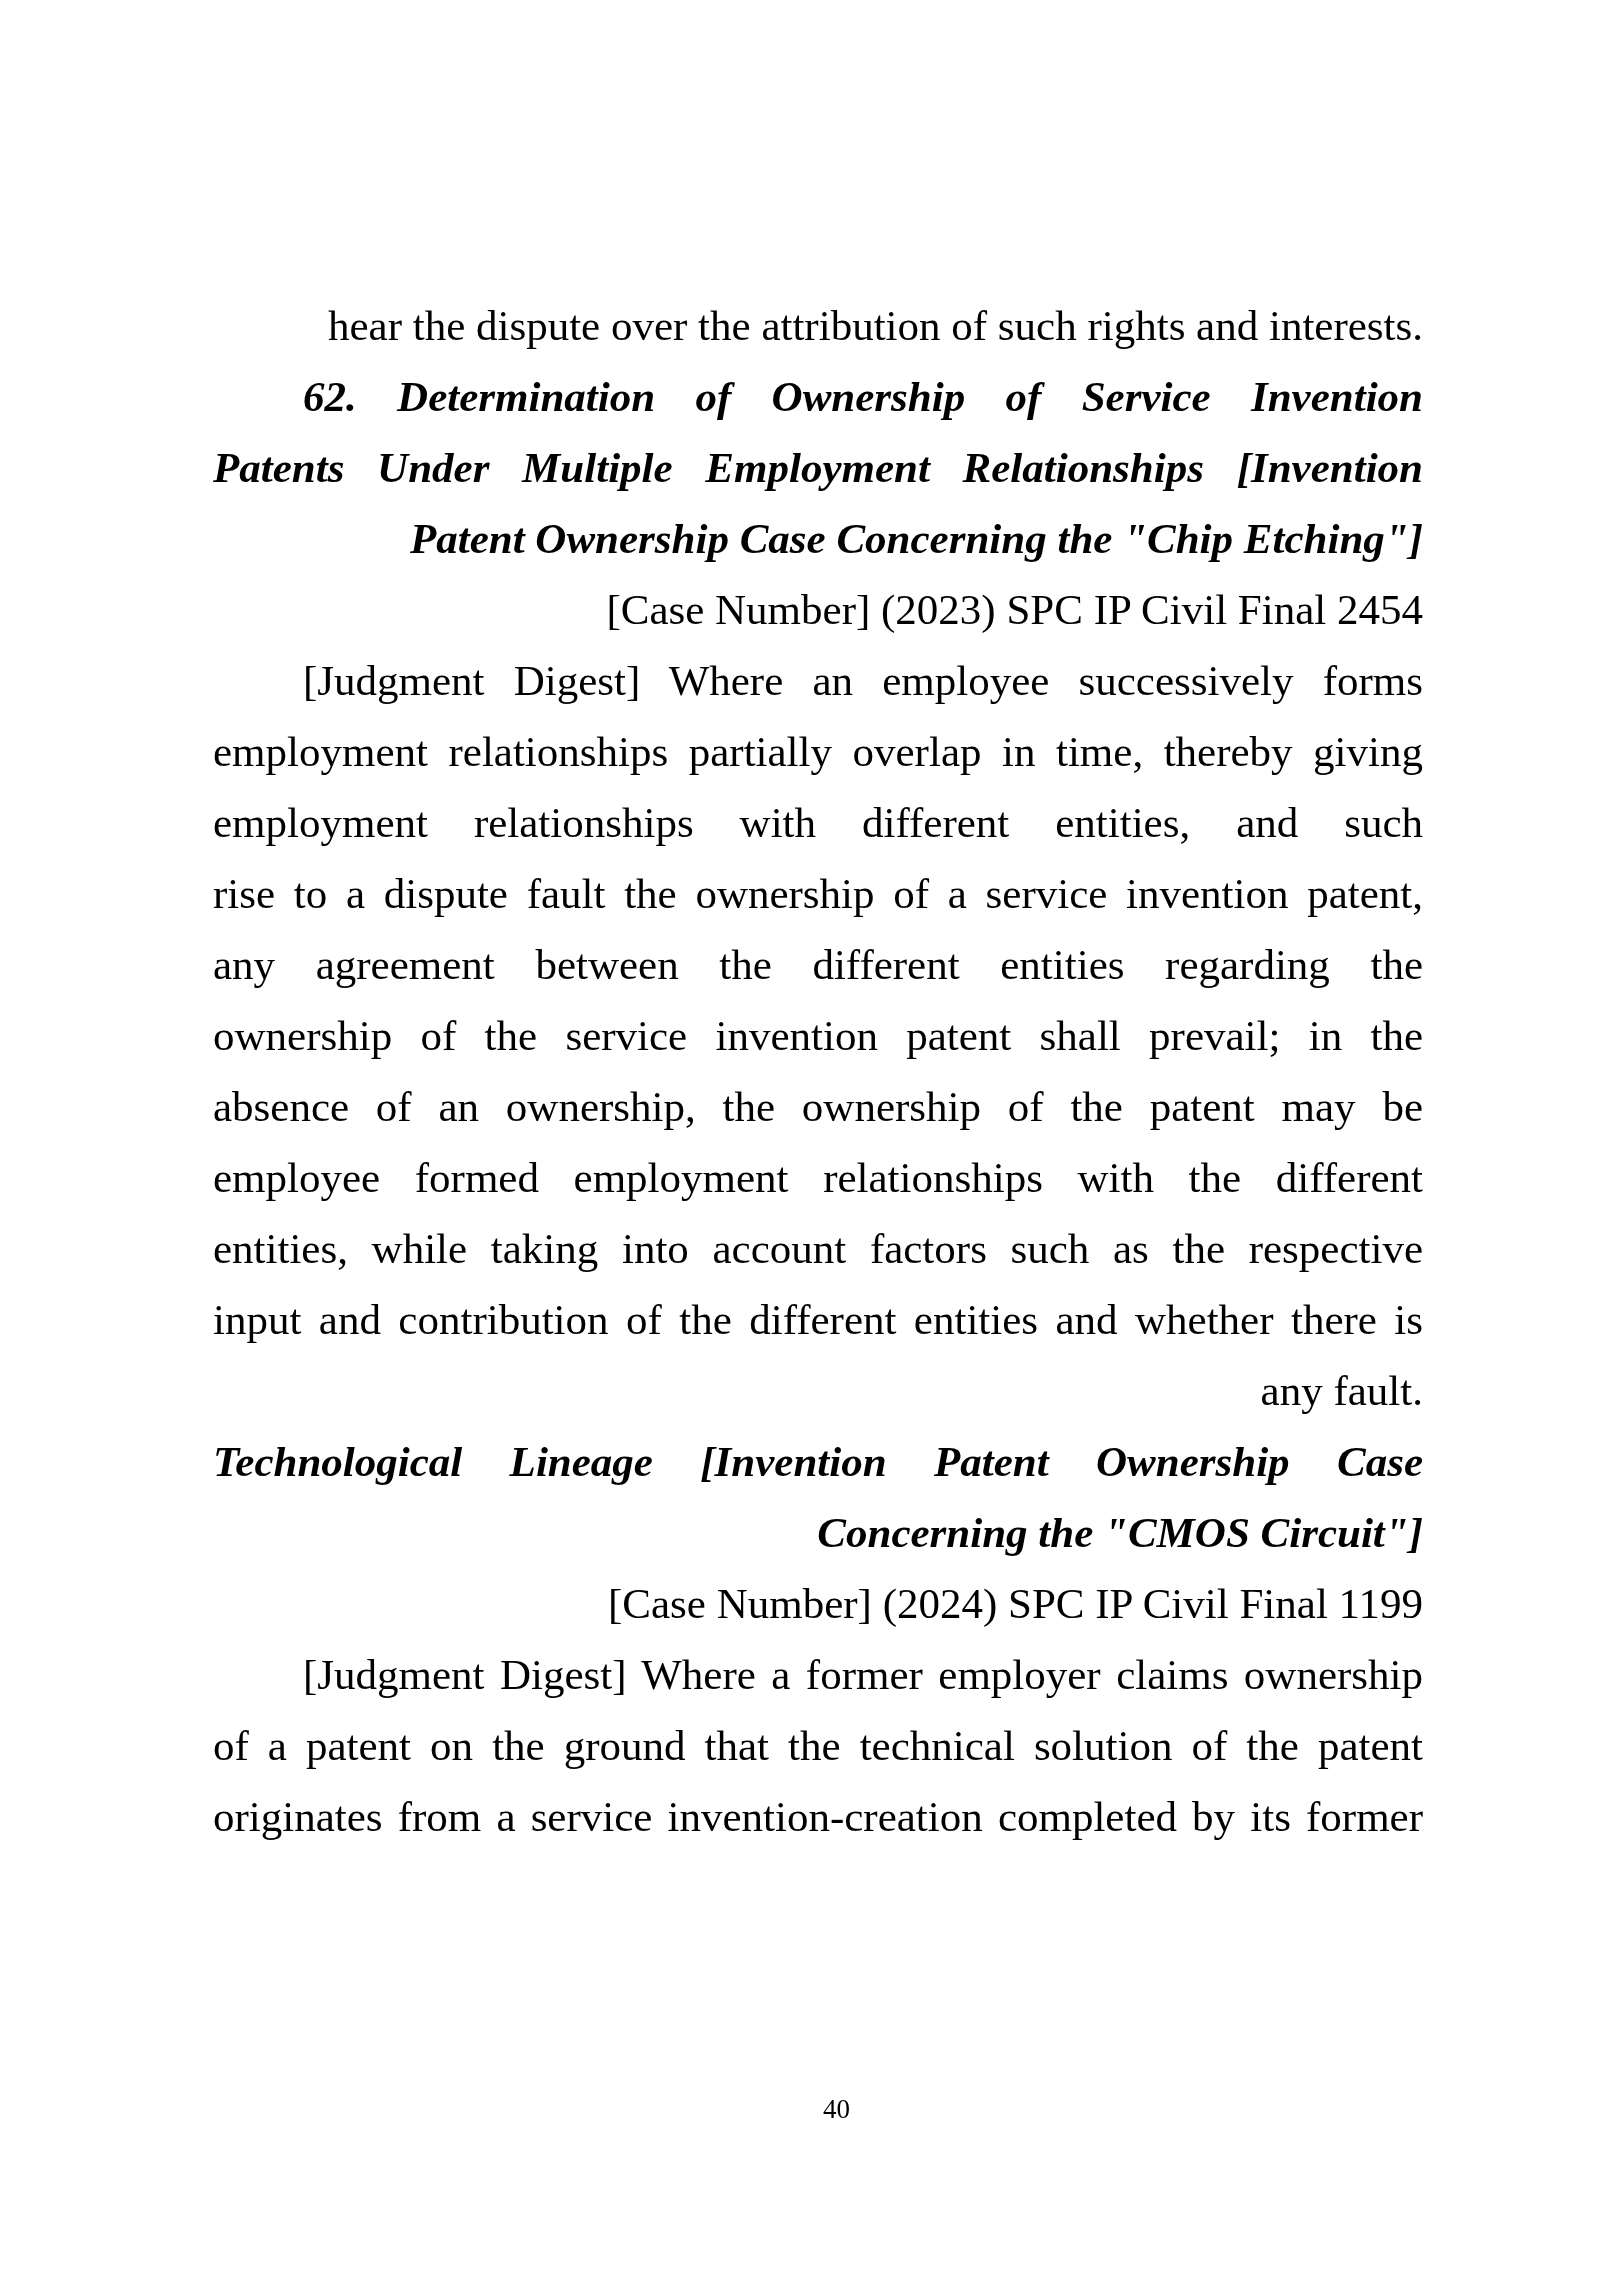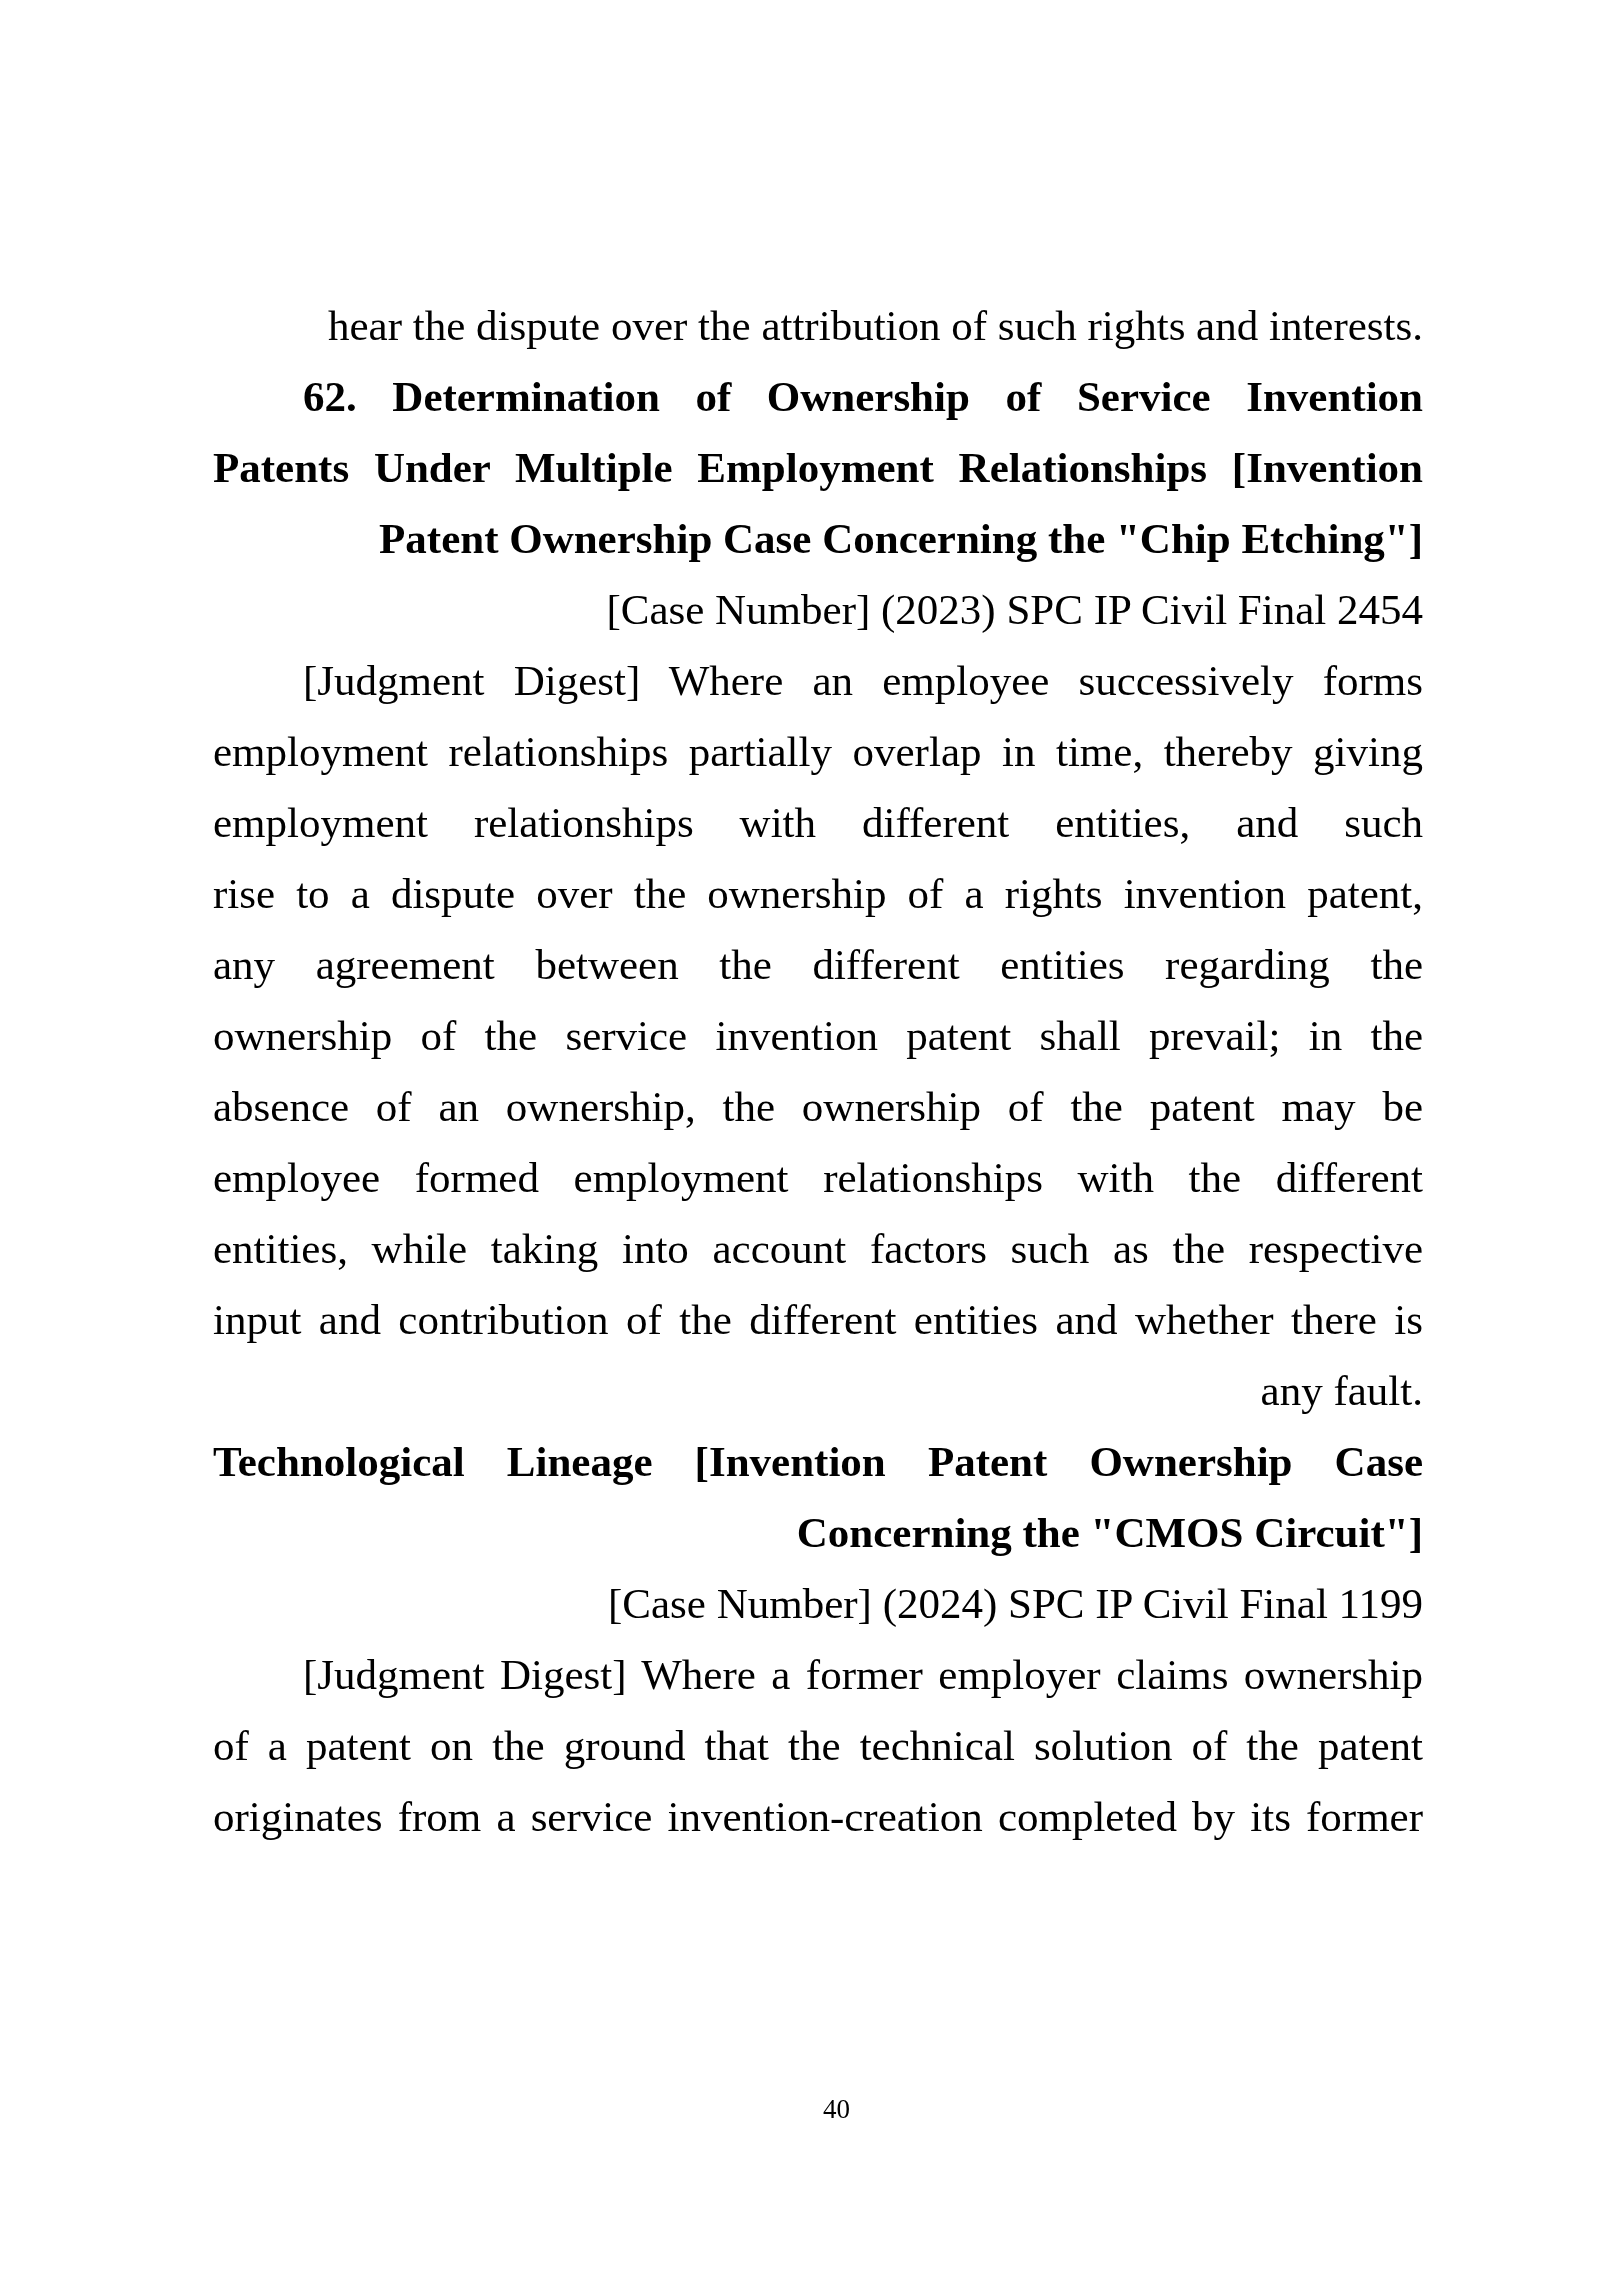"62. Determination of Ownership of" .bold { font-style: none -> italic }
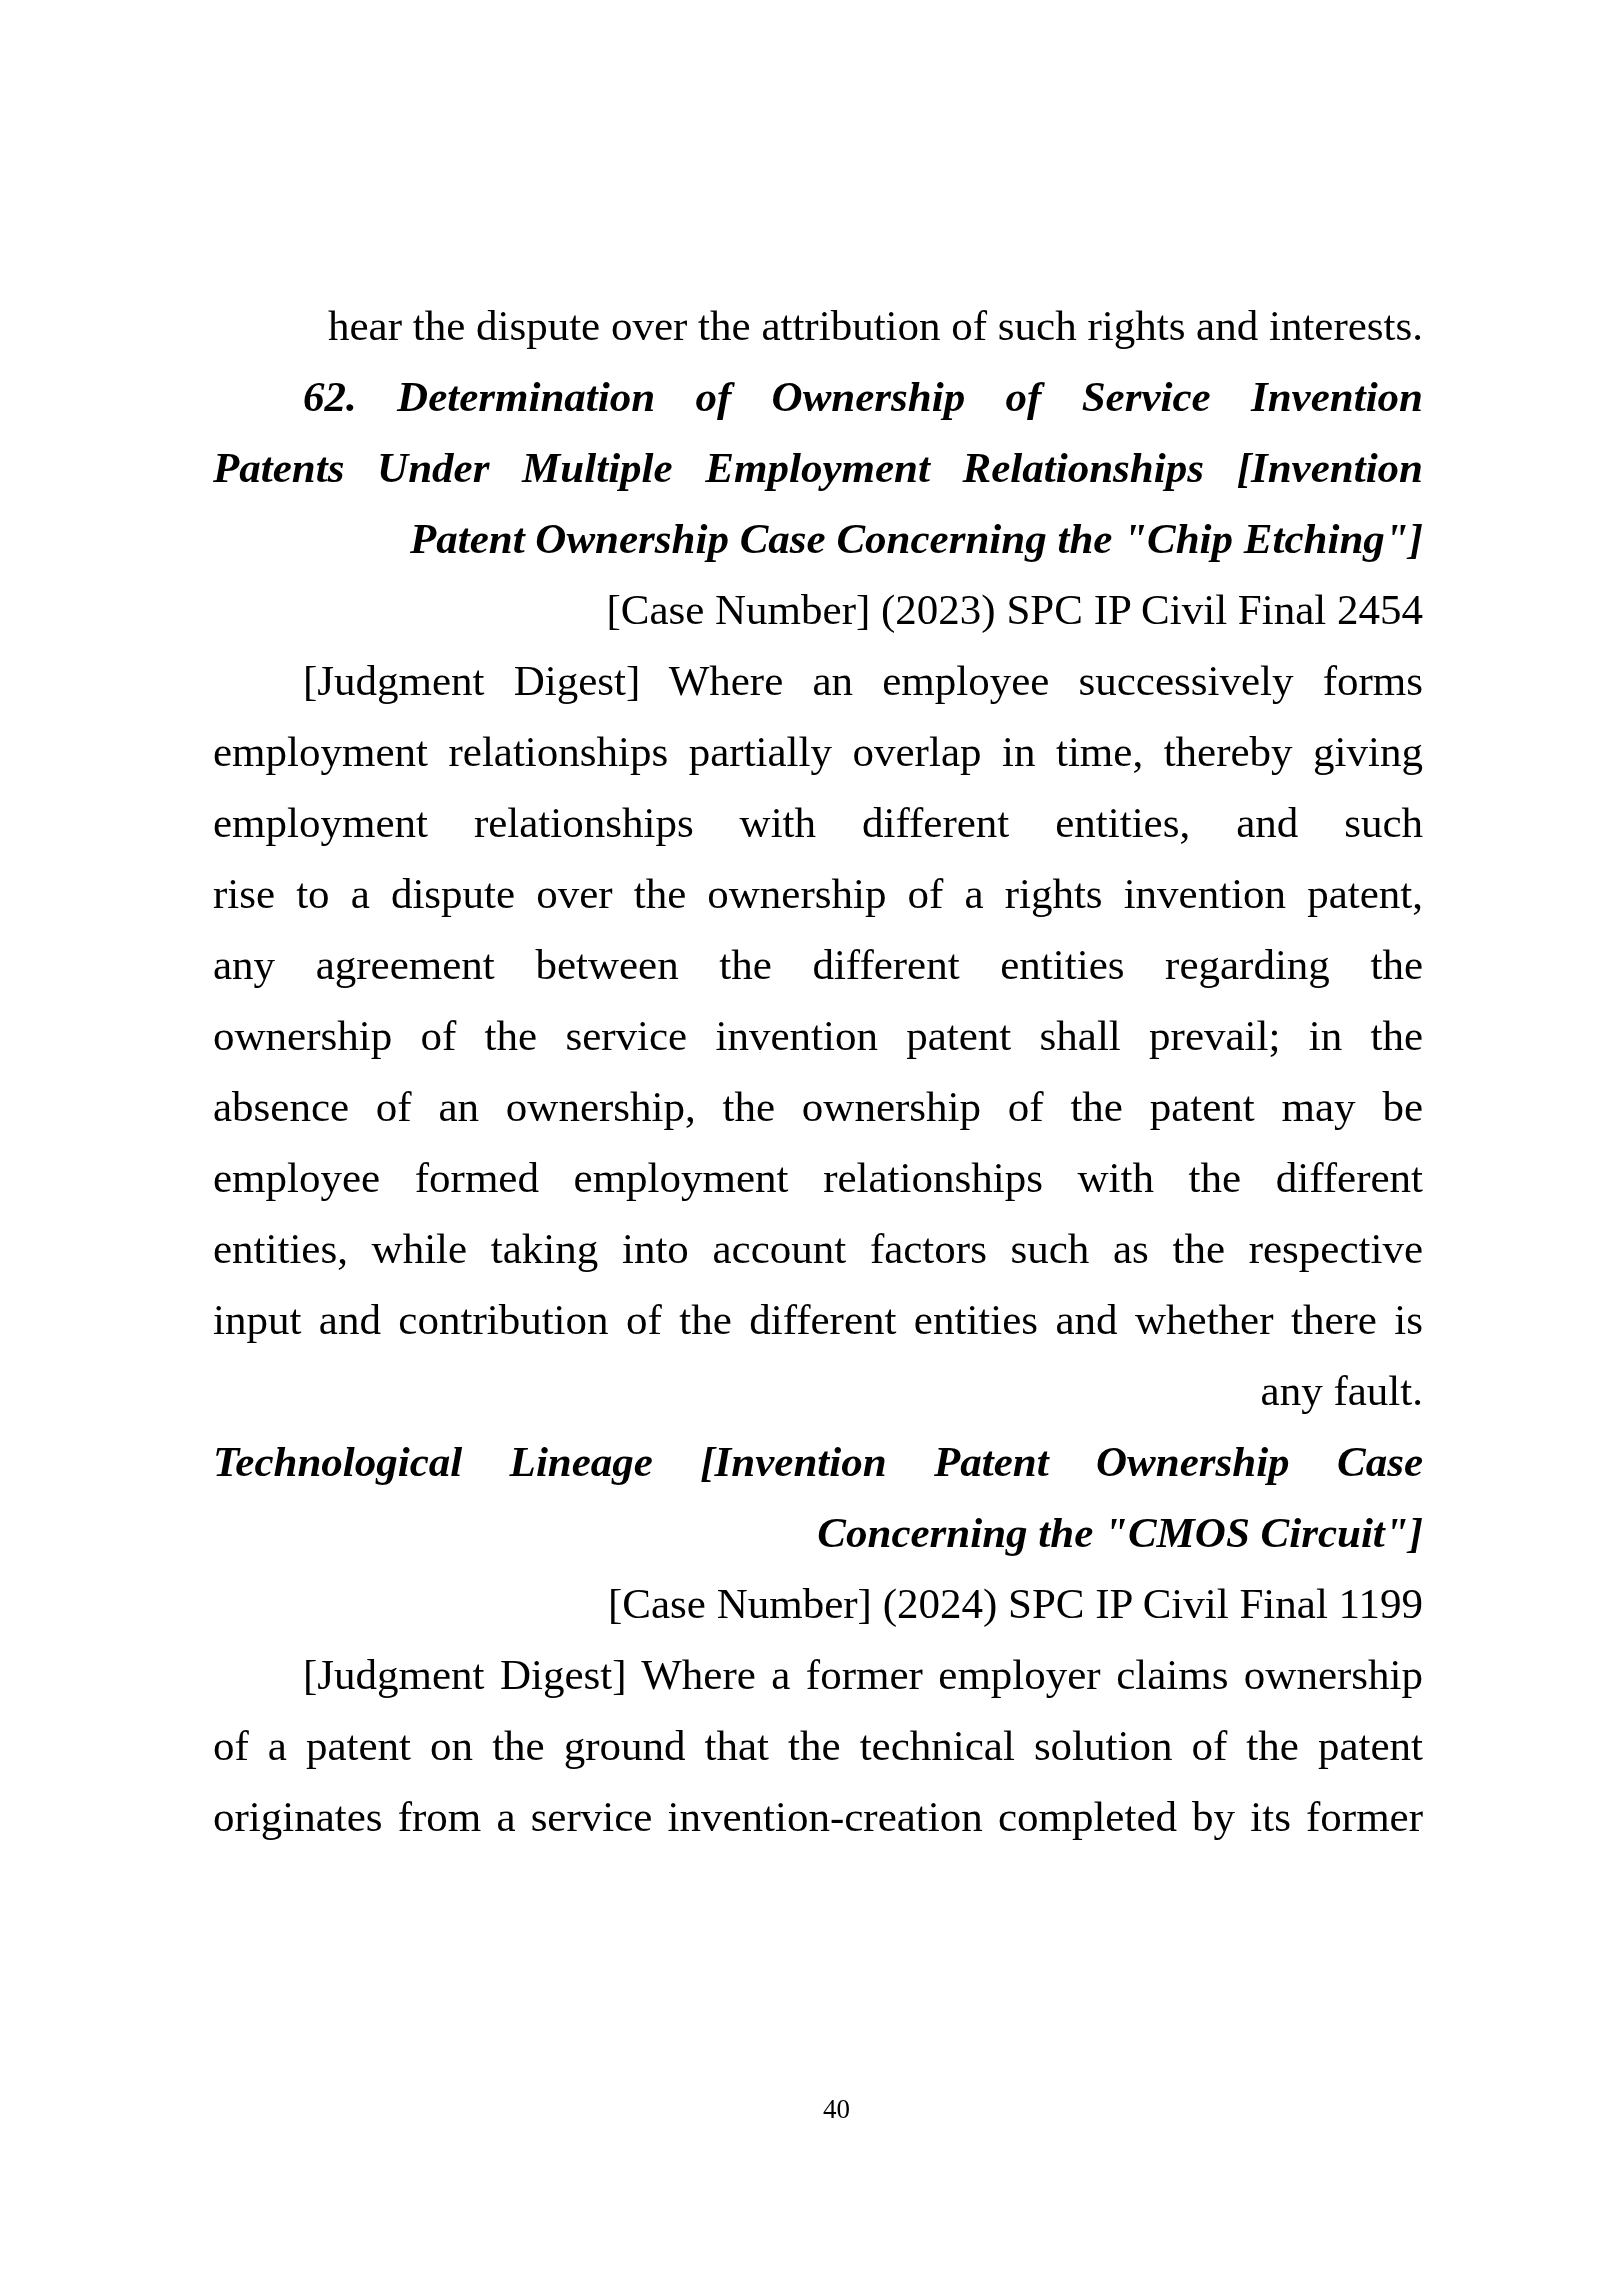"rise to a dispute over" div.line { text: over the ownership of a rights -> fault the ownership of a service }
